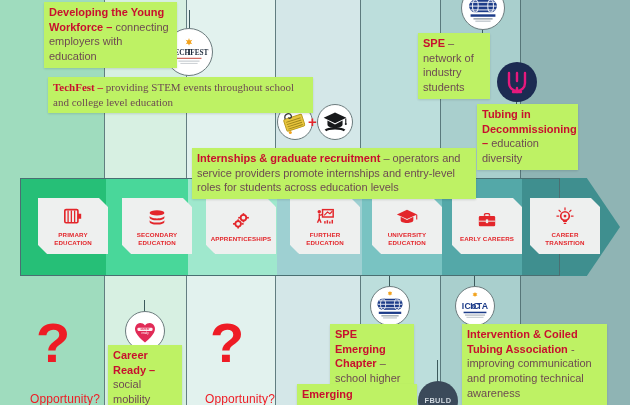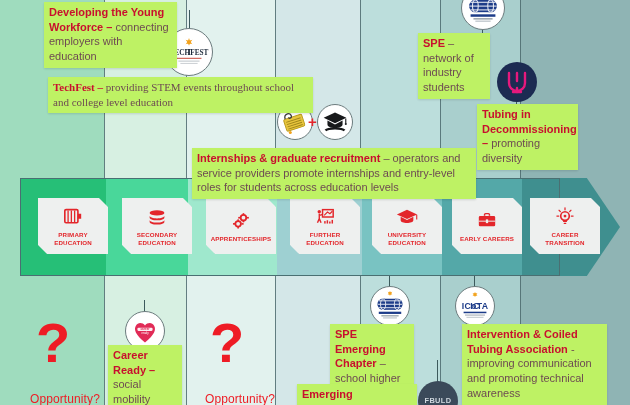"promoting diversity" span { text: promoting -> education }
